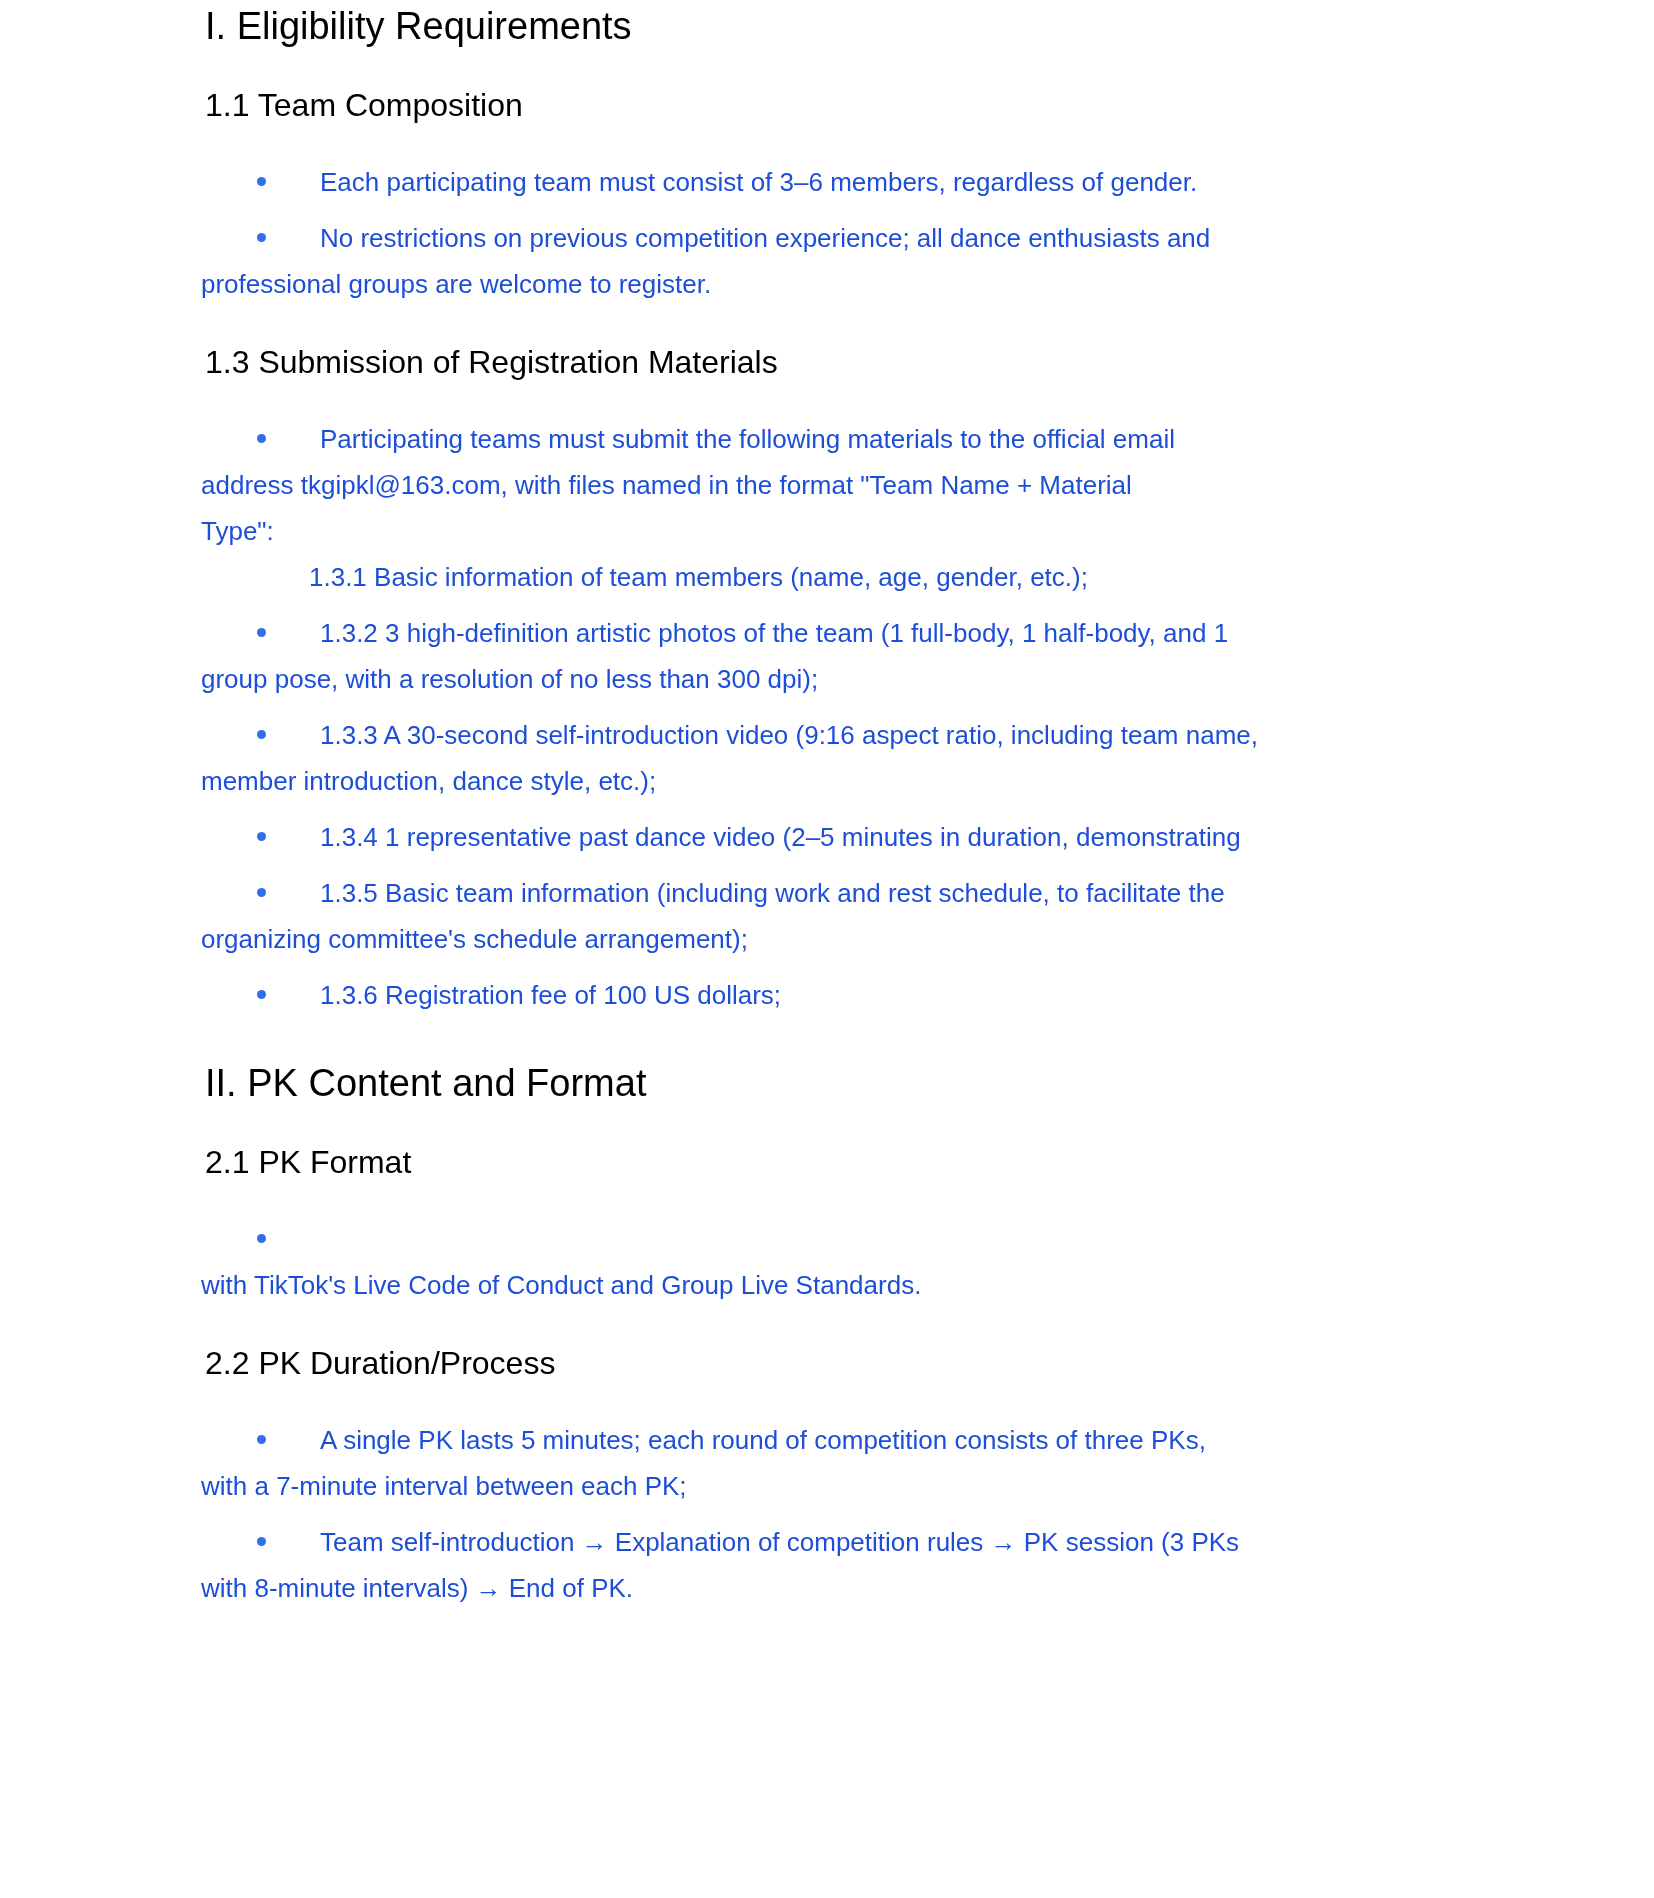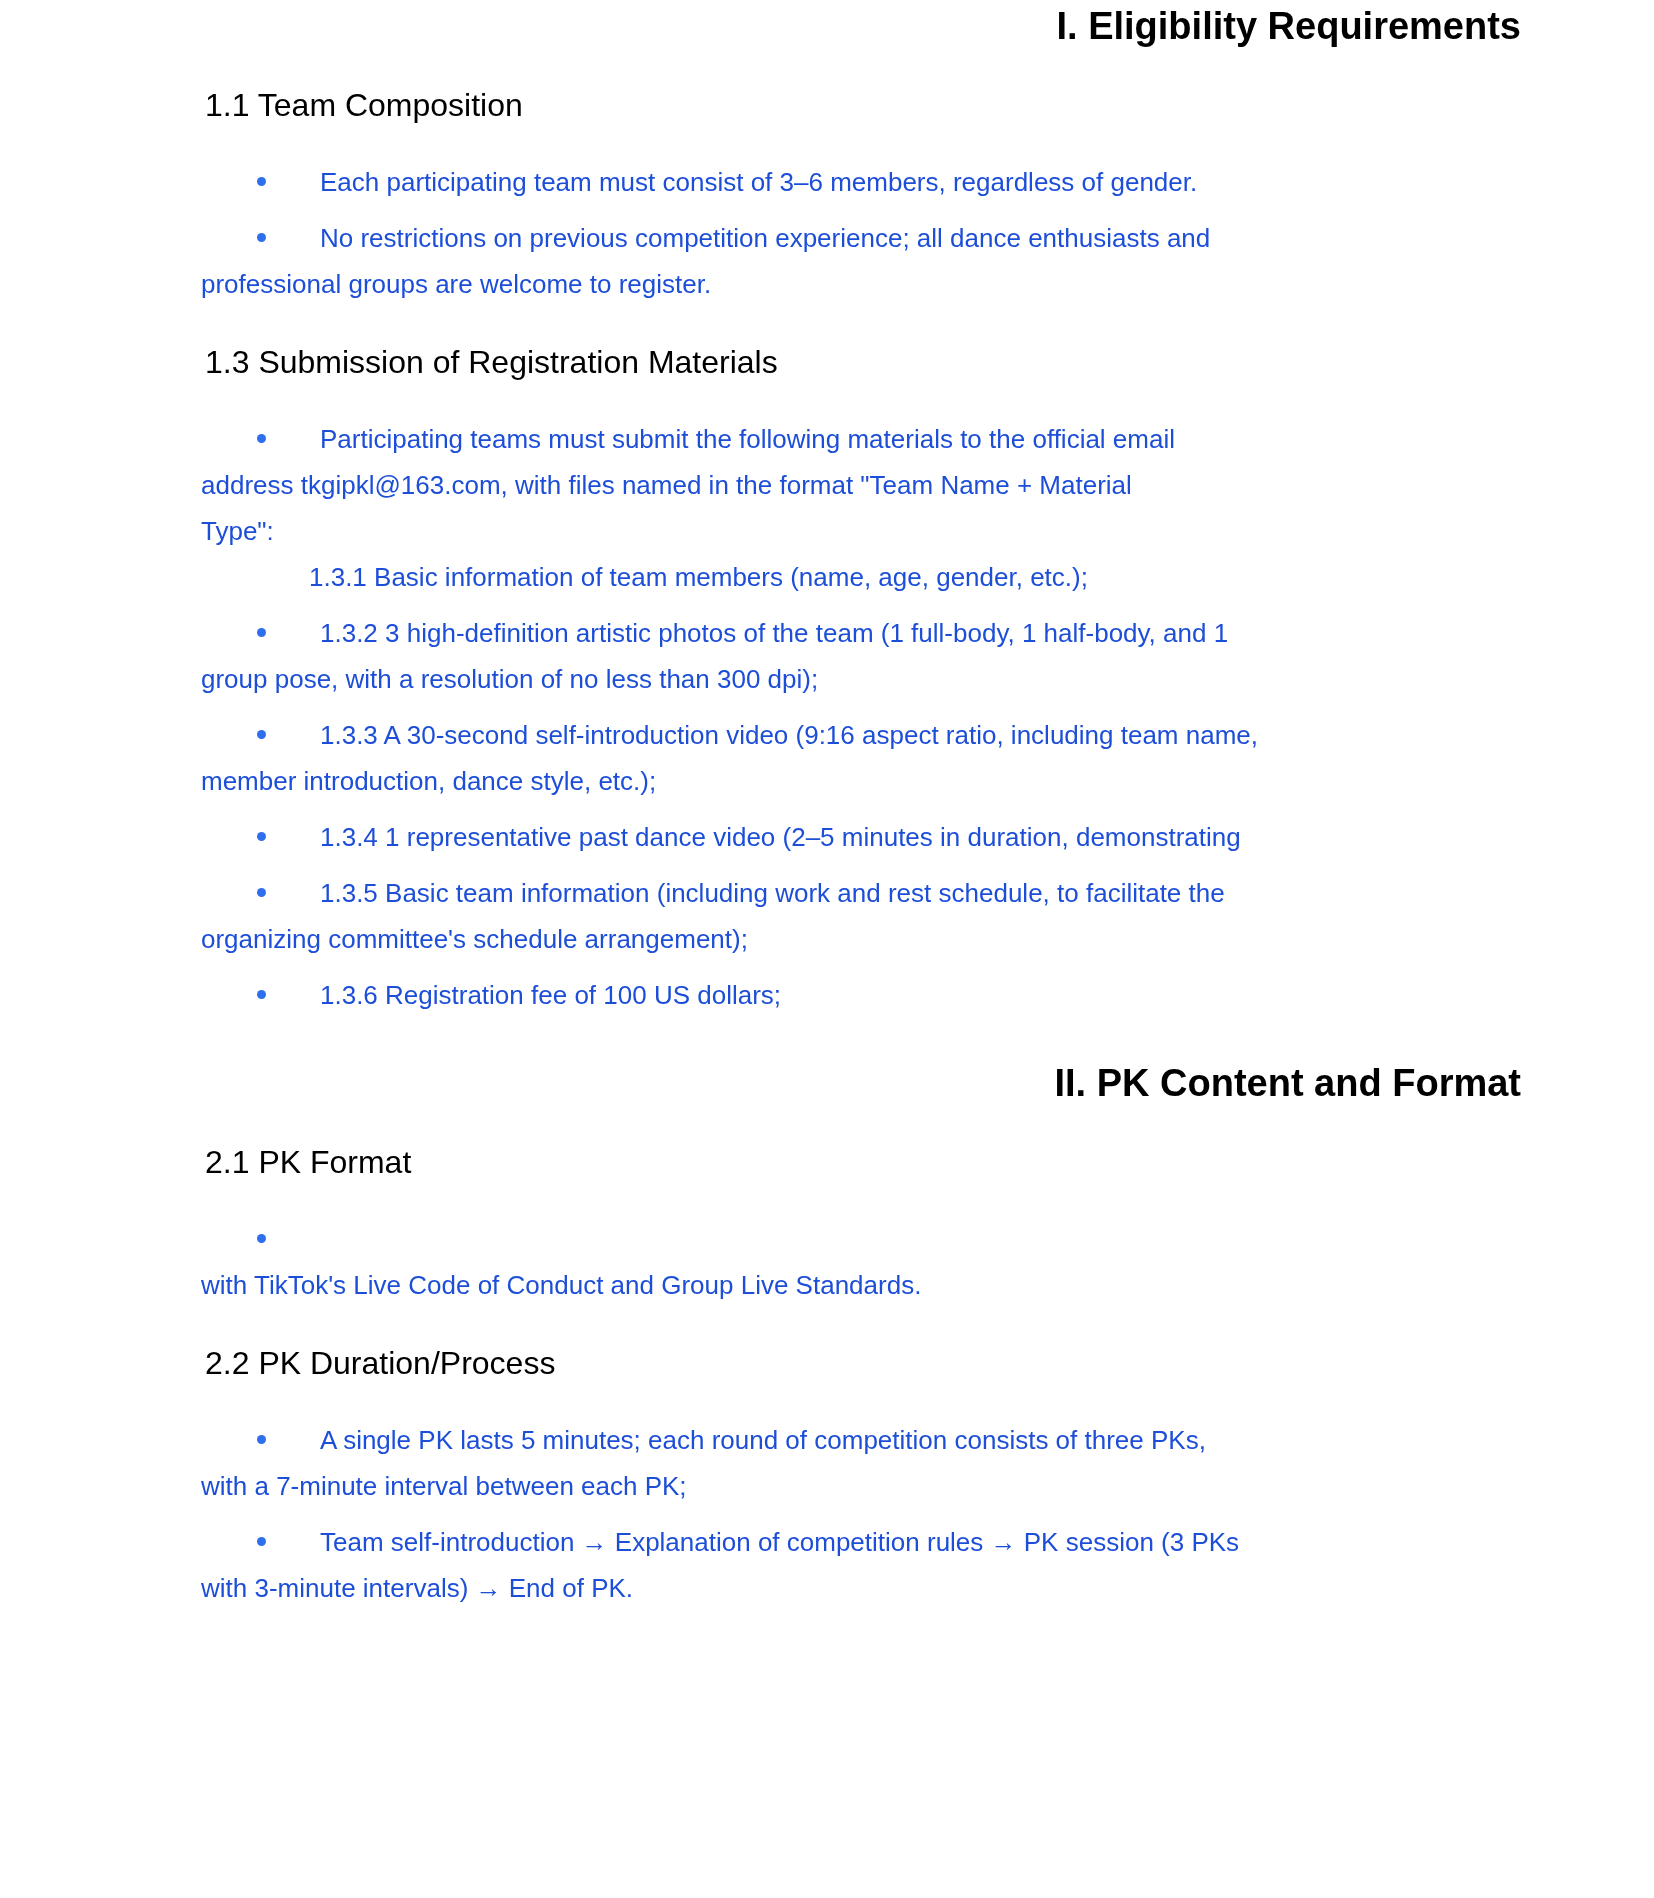"I. Eligibility Requirements" .doc h1 { font-weight: 700 -> 400; text-align: right -> none }
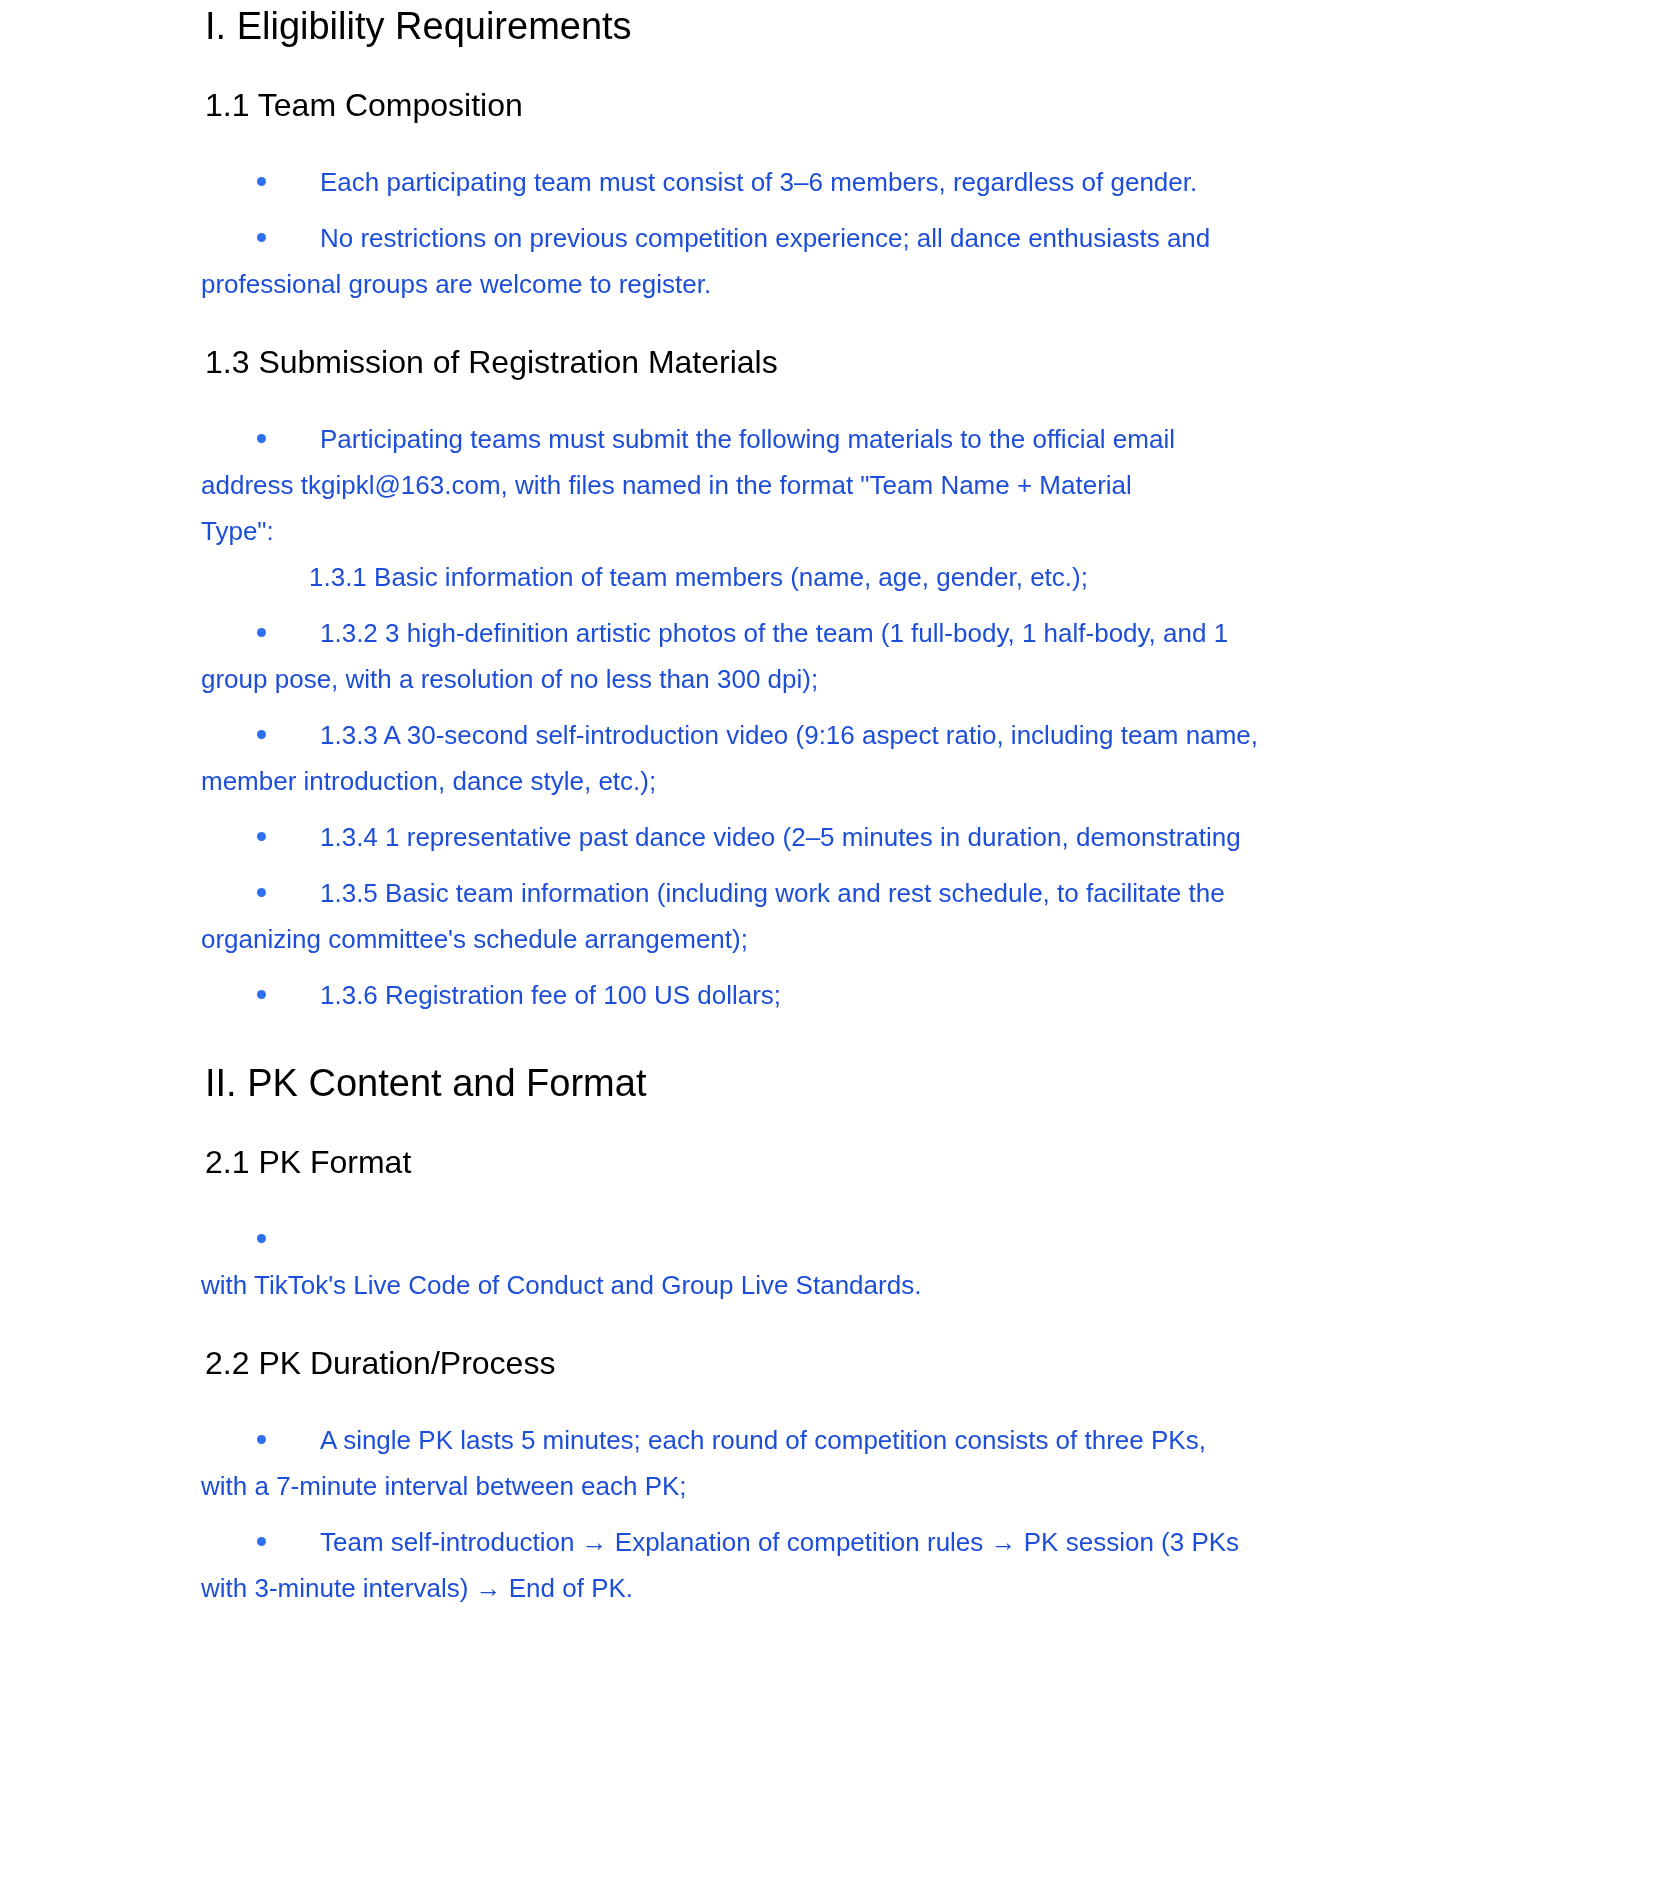"with 3-minute intervals) → End" span { text: 3-minute -> 8-minute }
